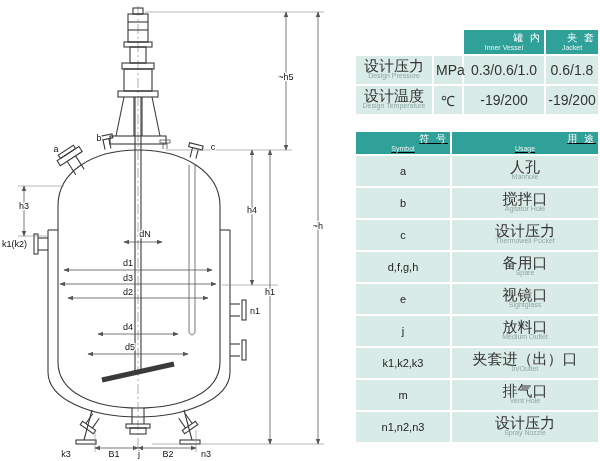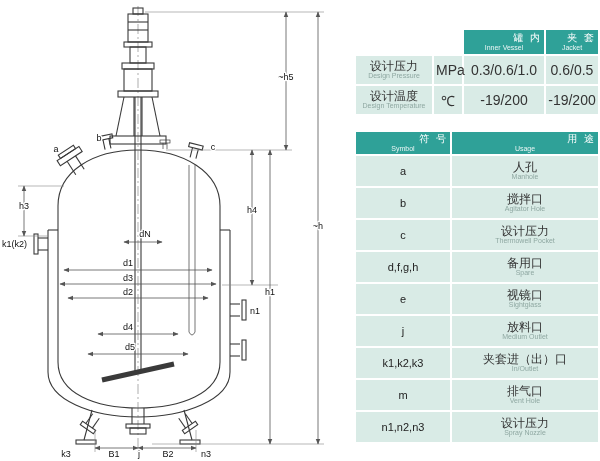"设计压力" .cn2 { font-size: 12px -> 15px }
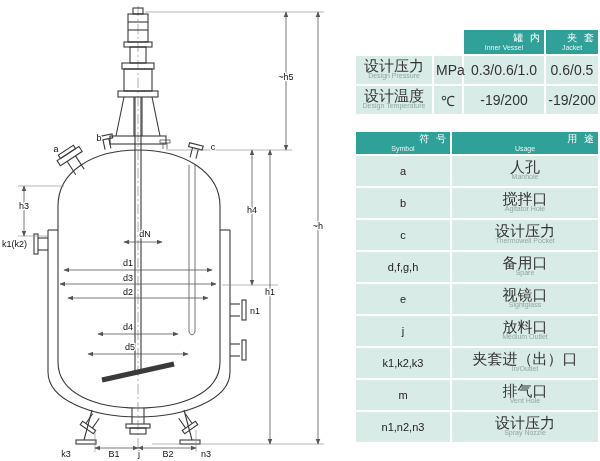"0.6/0.5" td.cellbg { text: 0.6/0.5 -> 0.6/1.8 }
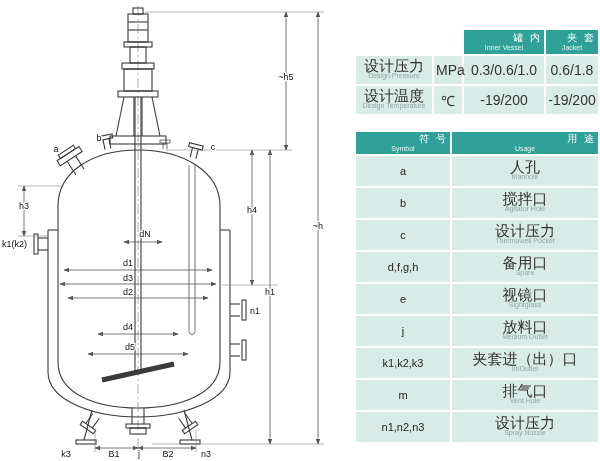"符 号" .symbol-table tr.hrow { text-decoration: none -> underline }
